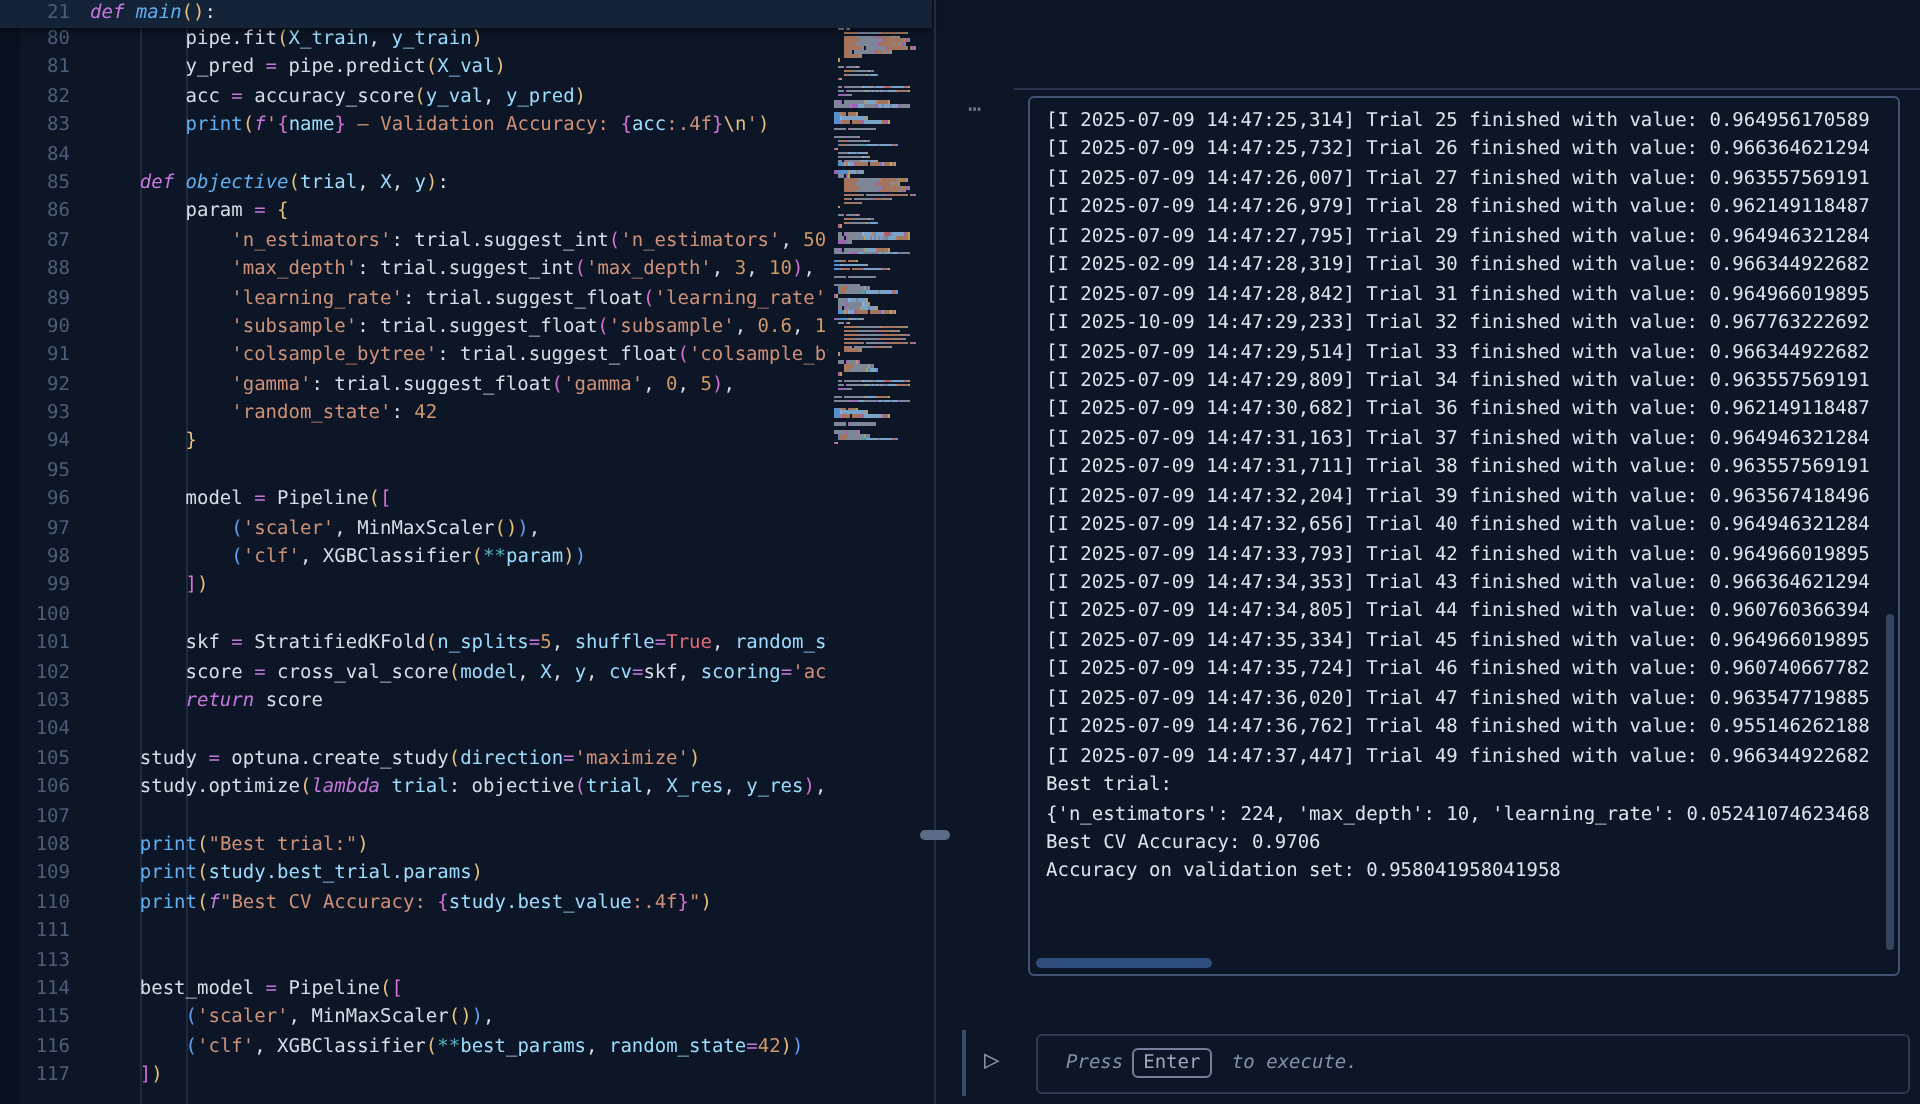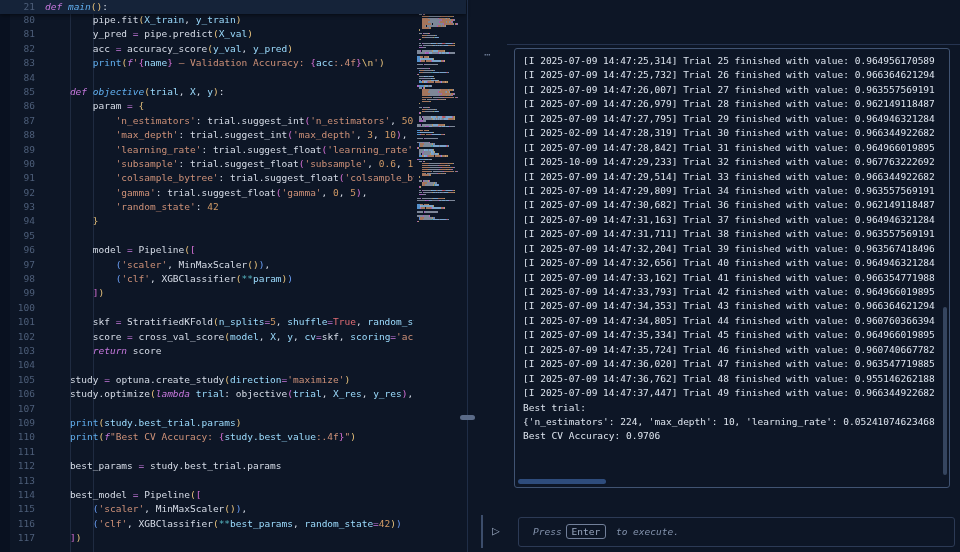"[I 2025-07-09 14:47:33,162] Trial 41" div.log-line { html: <div>[I 2025-07-09 14:47:33,162] Trial 41 finished with value: 0.966354771988</div> -> none }
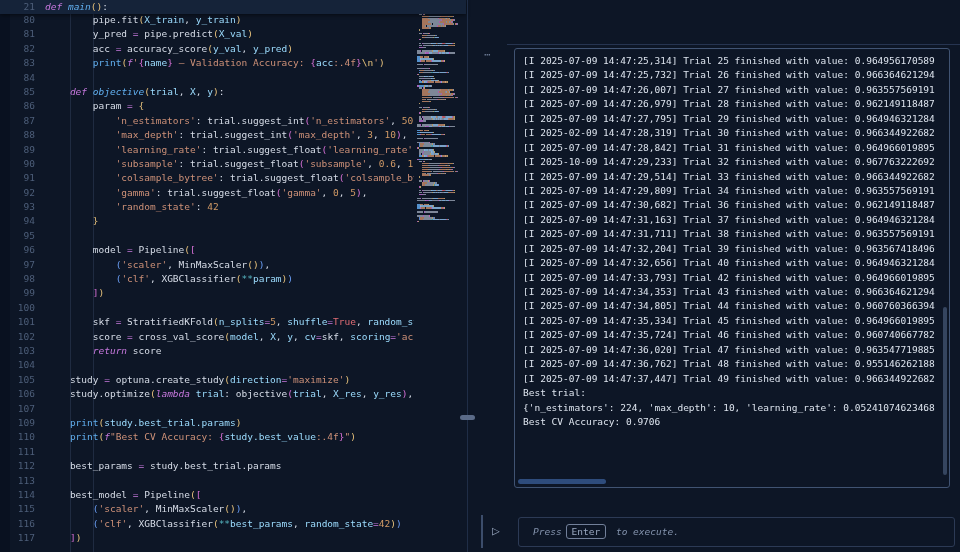"108" div.row { html: none -> <div><span>108</span><span><span> </span><span>print</span><span>(</span><span>"Best trial:"</span><span>)</span></span></div> }
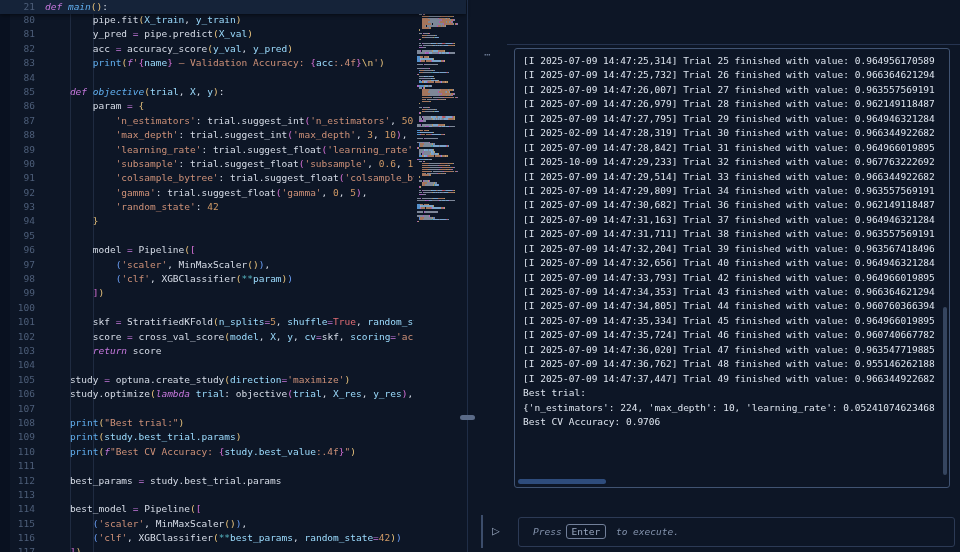"Accuracy on validation set:" div.log-line { html: none -> <div>Accuracy on validation set: 0.958041958041958</div> }
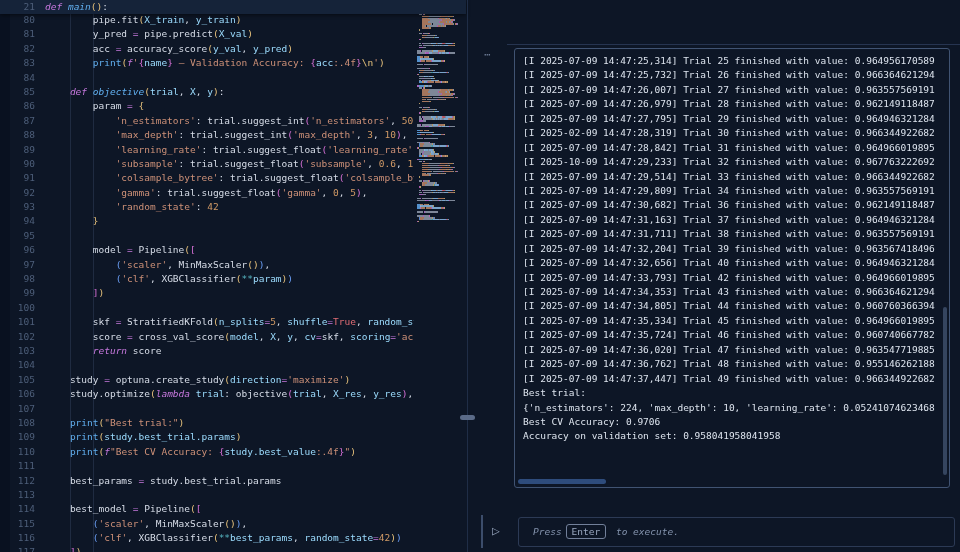"112" div.row { html: <div><span>112</span><span><span> best_params </span><span>=</span><span> study.best_trial.params</span></span></div> -> none }
